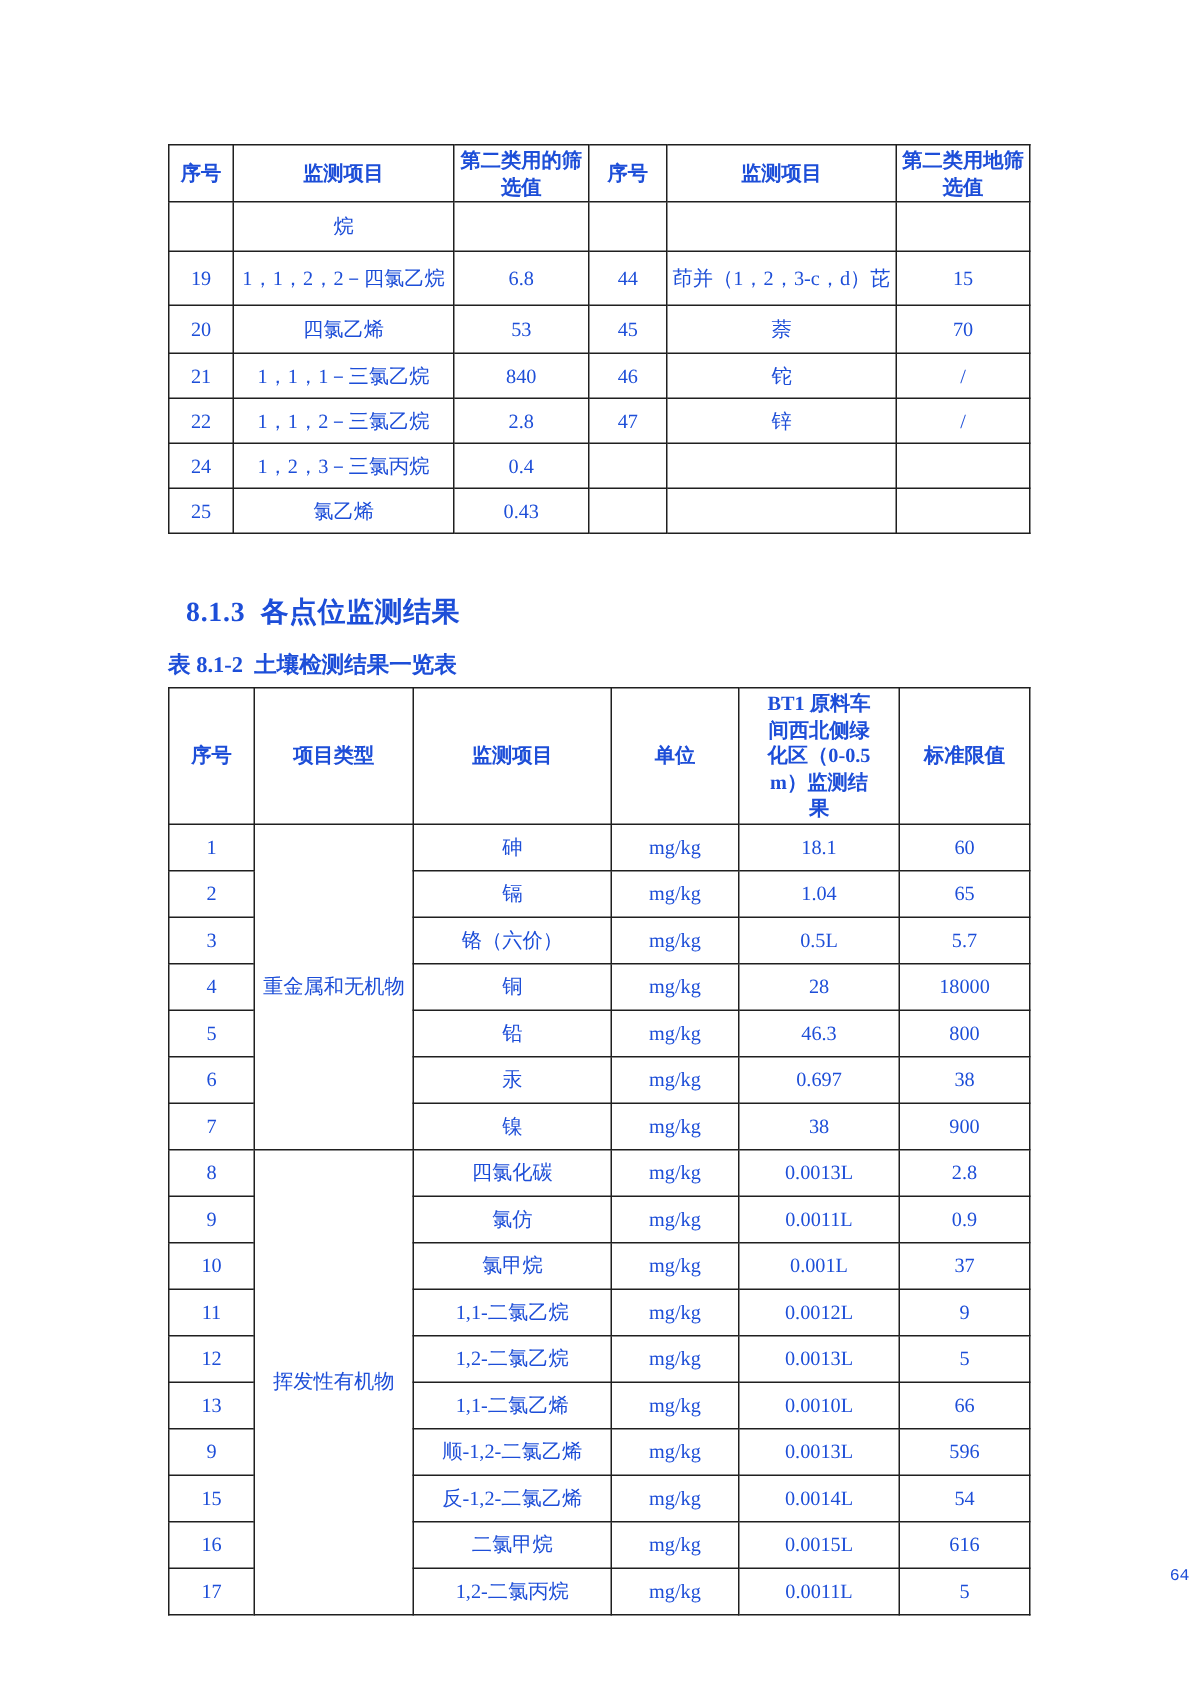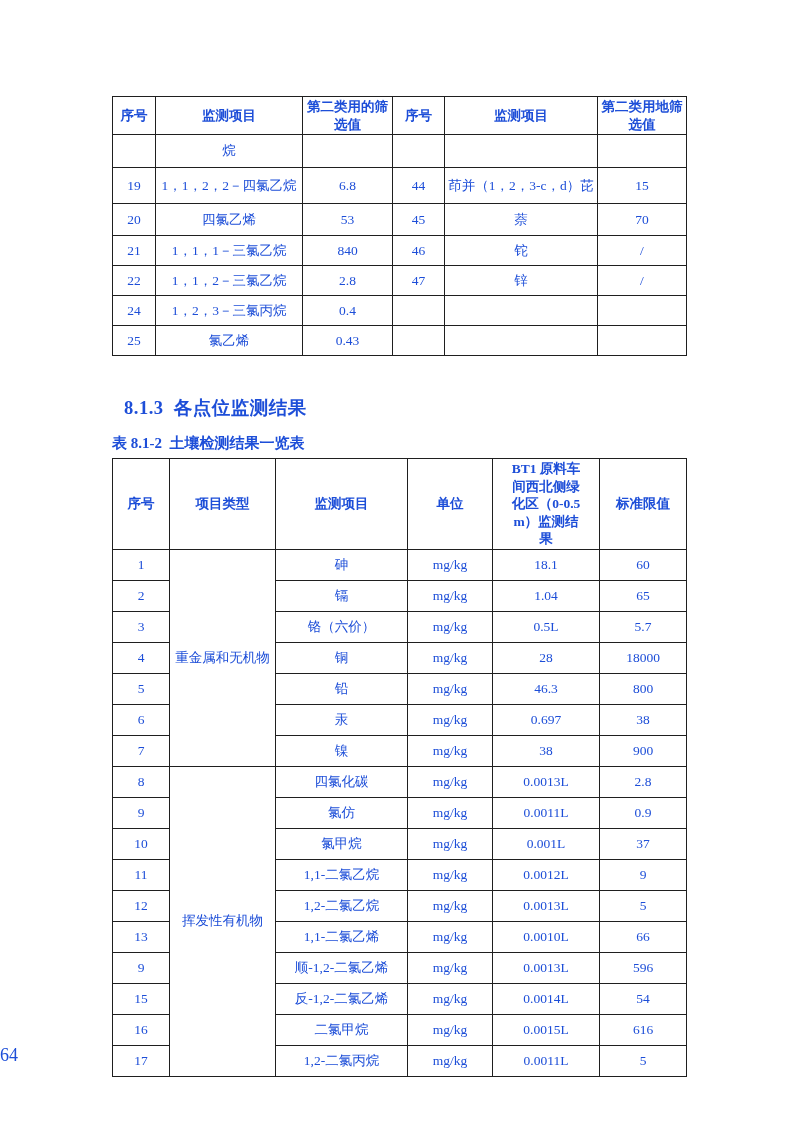"64" .page-footer { font-family: none -> Liberation Mono, monospace; font-size: 18px -> 11px; text-align: left -> right }
